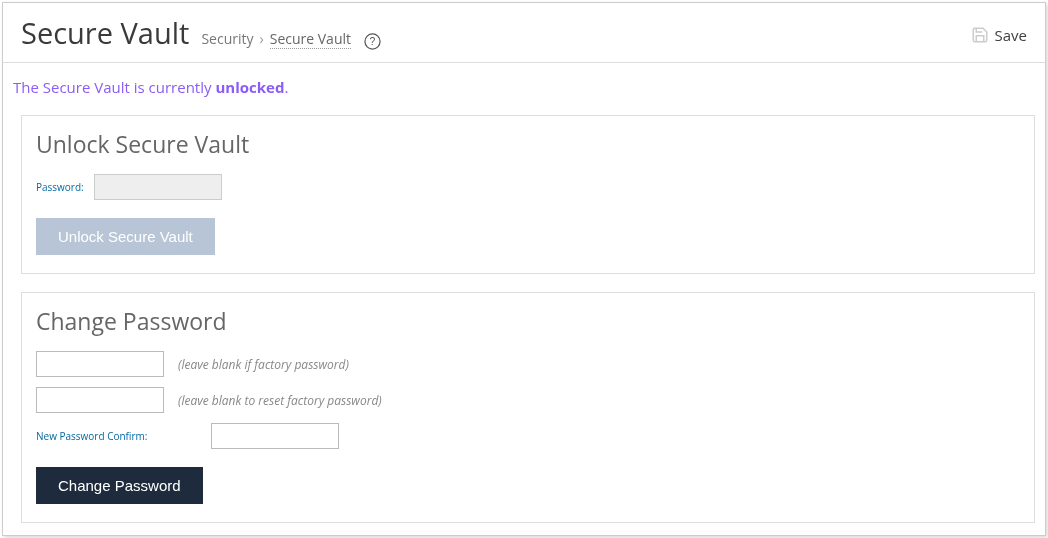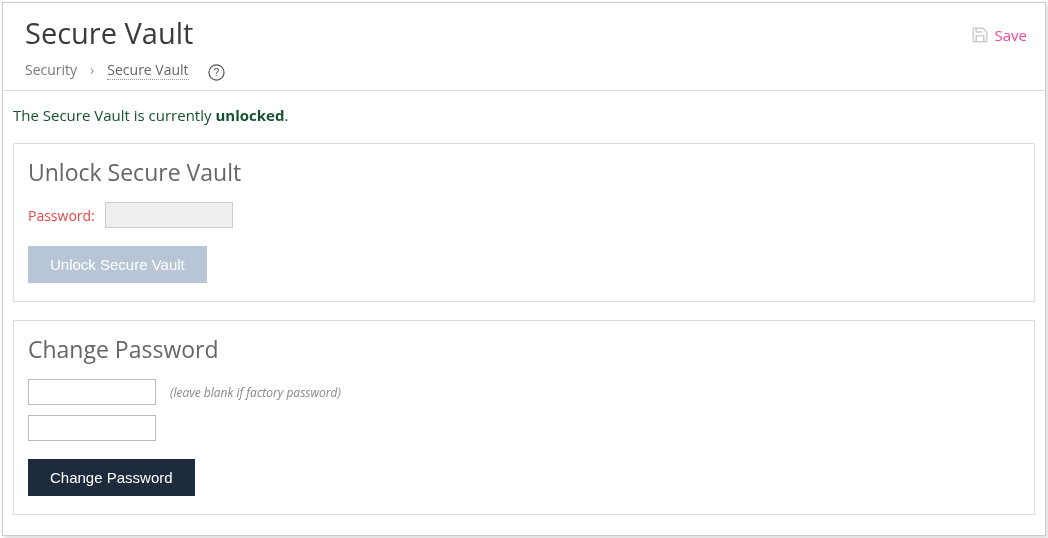"Secure Vault" .header-left { flex-direction: column -> none }
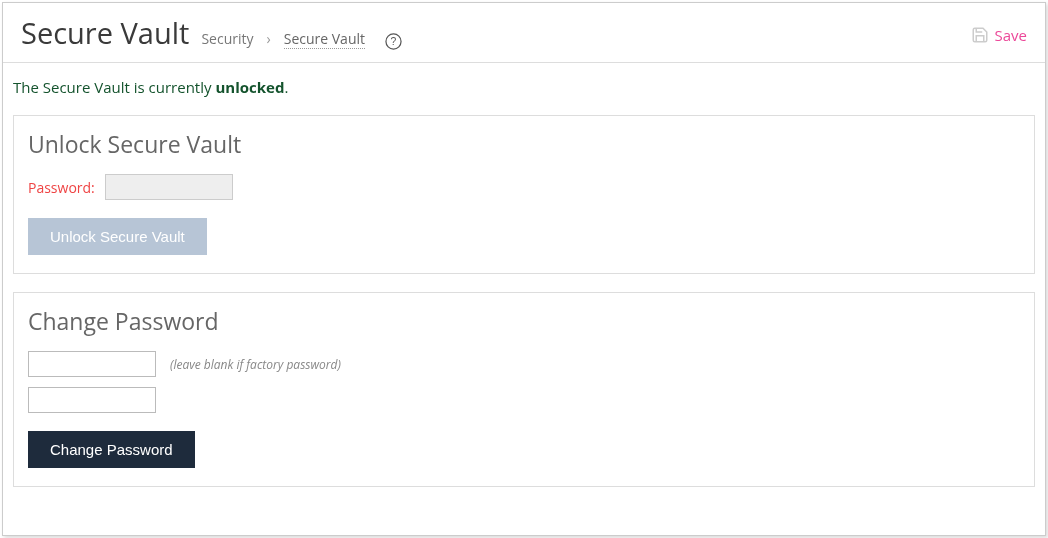"Security" .breadcrumb { gap: 13px -> 6px }
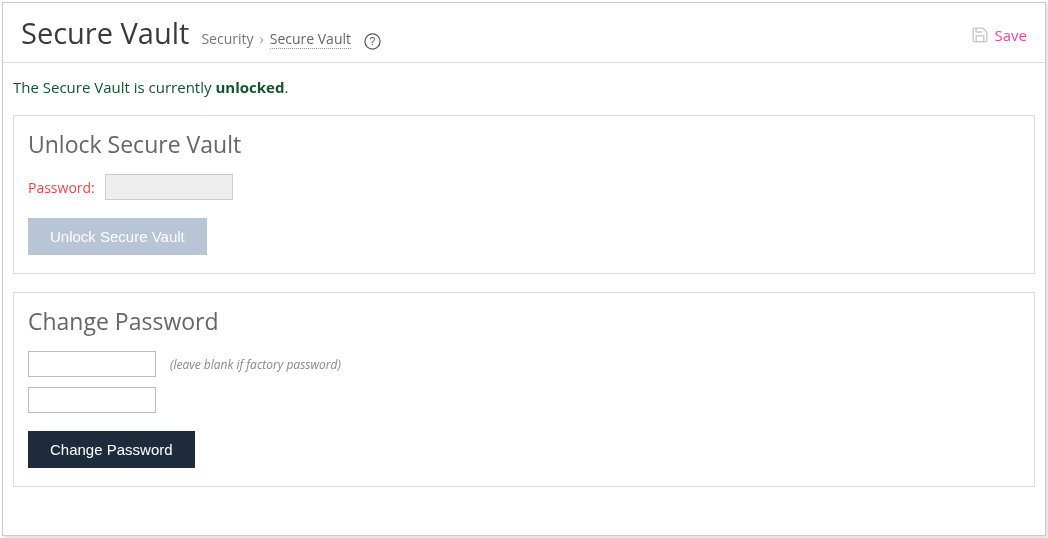"Save" .header-right { color: #ec4899 -> #404040 }
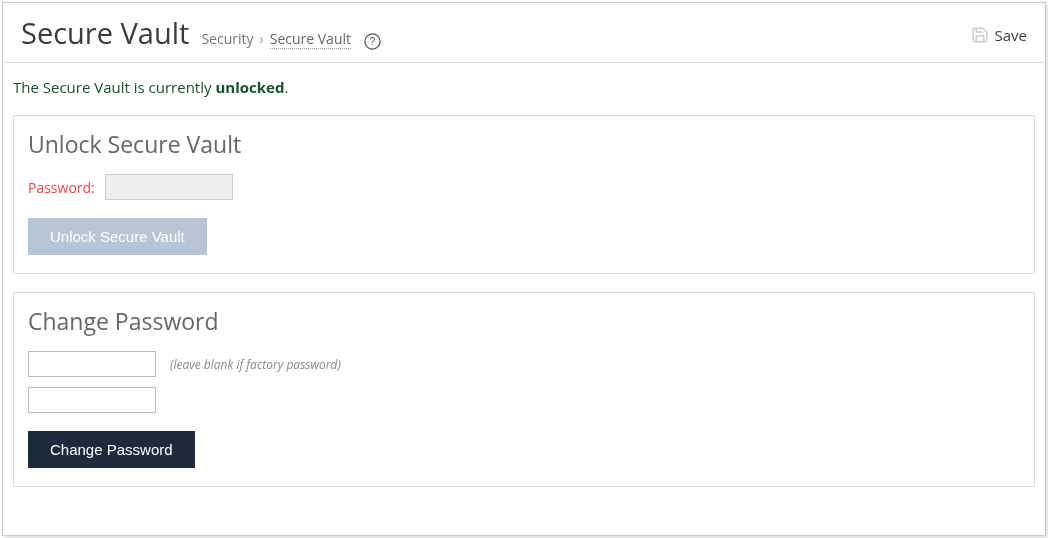"The Secure Vault is currently" .status-line { color: #14532d -> #8b5cf6 }
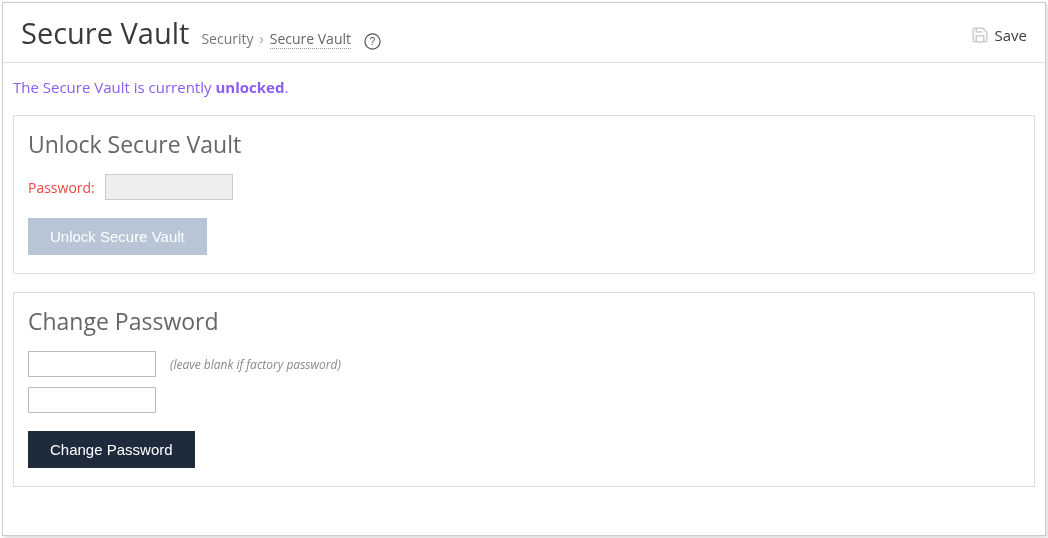"Unlock Secure Vault" .panel { margin: 0 4px 18px 4px -> 0 4px 18px 12px }
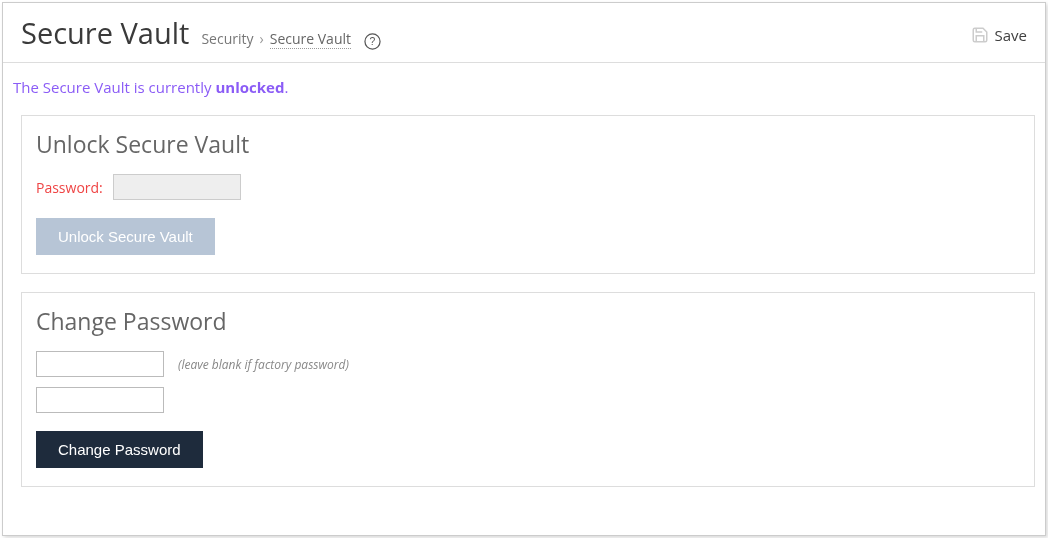"Password:" .form-row label { color: #ef4444 -> #0369a1; font-size: 14px -> 10px }
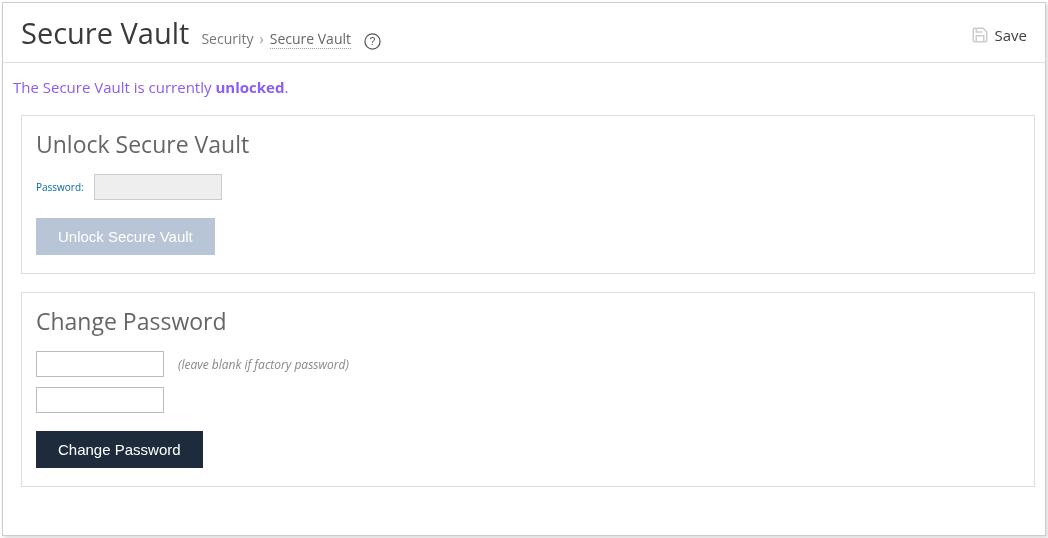"(leave blank to reset factory" span.hint { html: none -> <span>(leave blank to reset factory password)</span> }
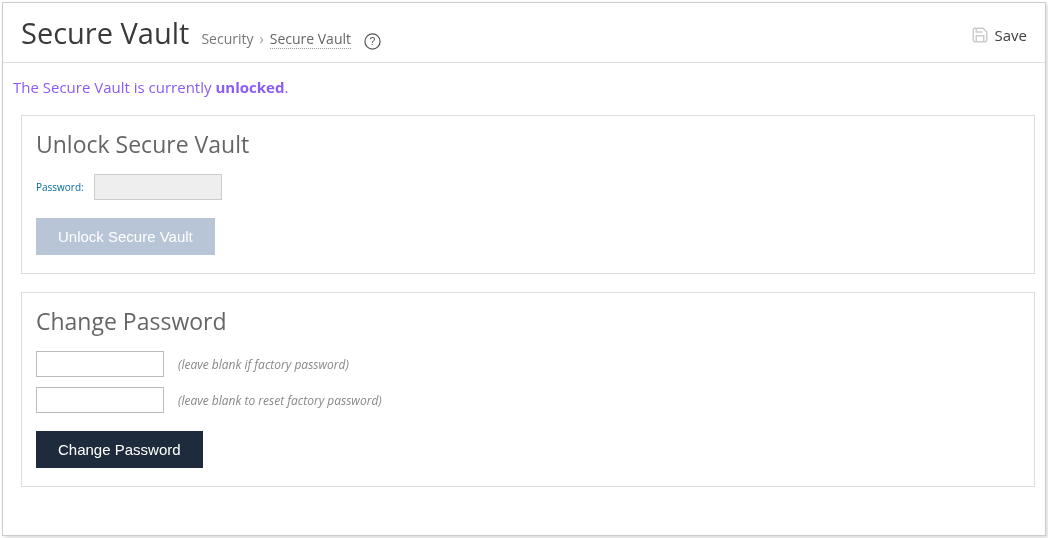"New Password Confirm:" div.form-row { html: none -> <div> <label>New Password Confirm:</label> <input> </div> }
